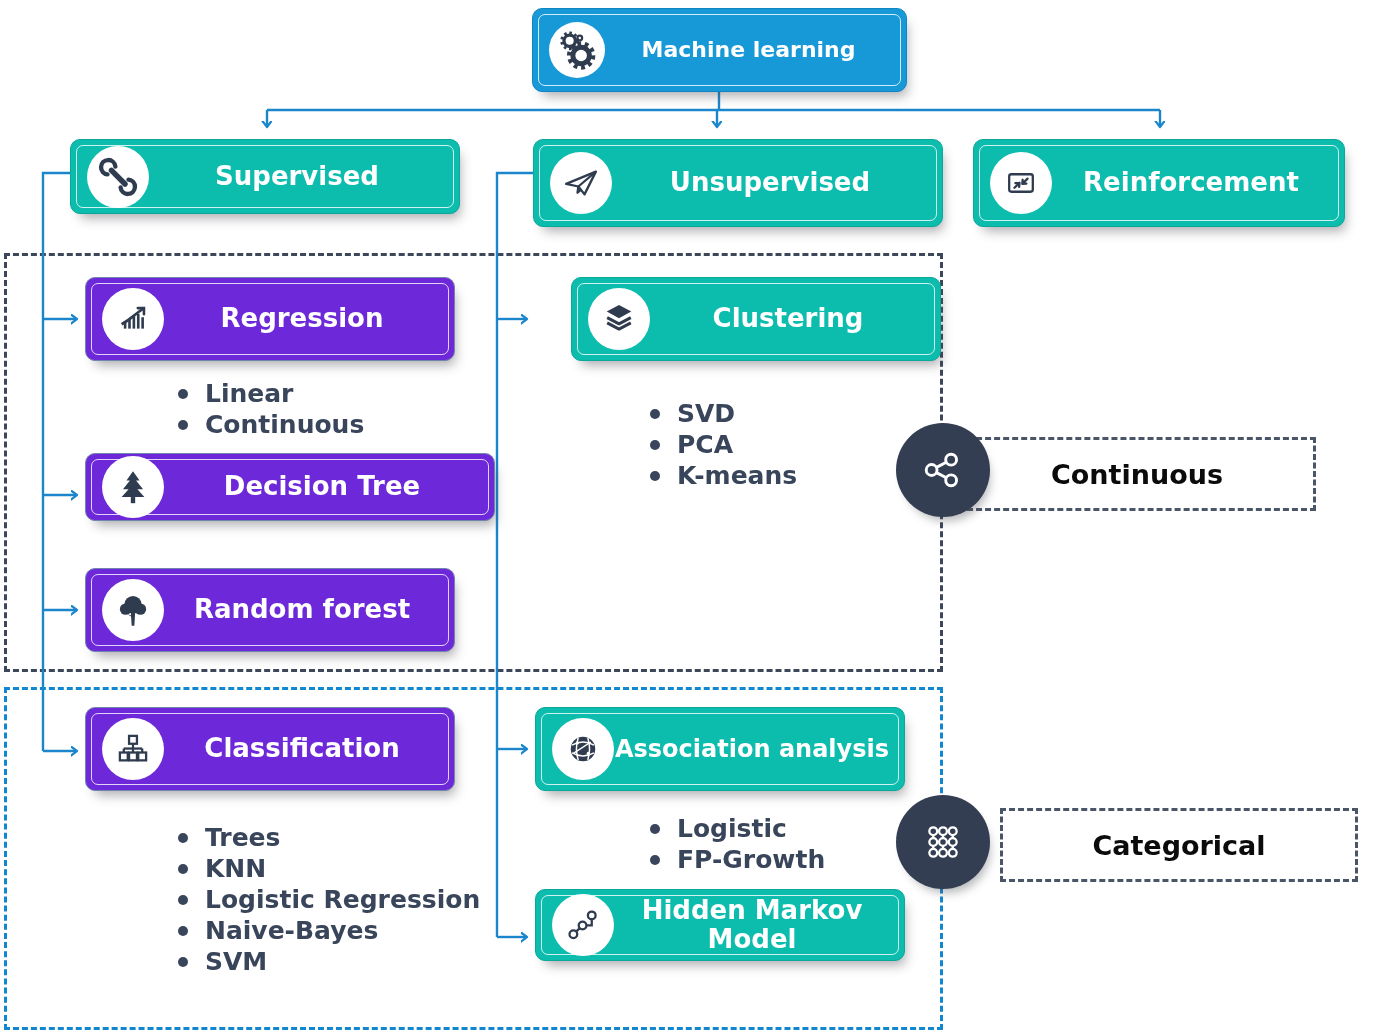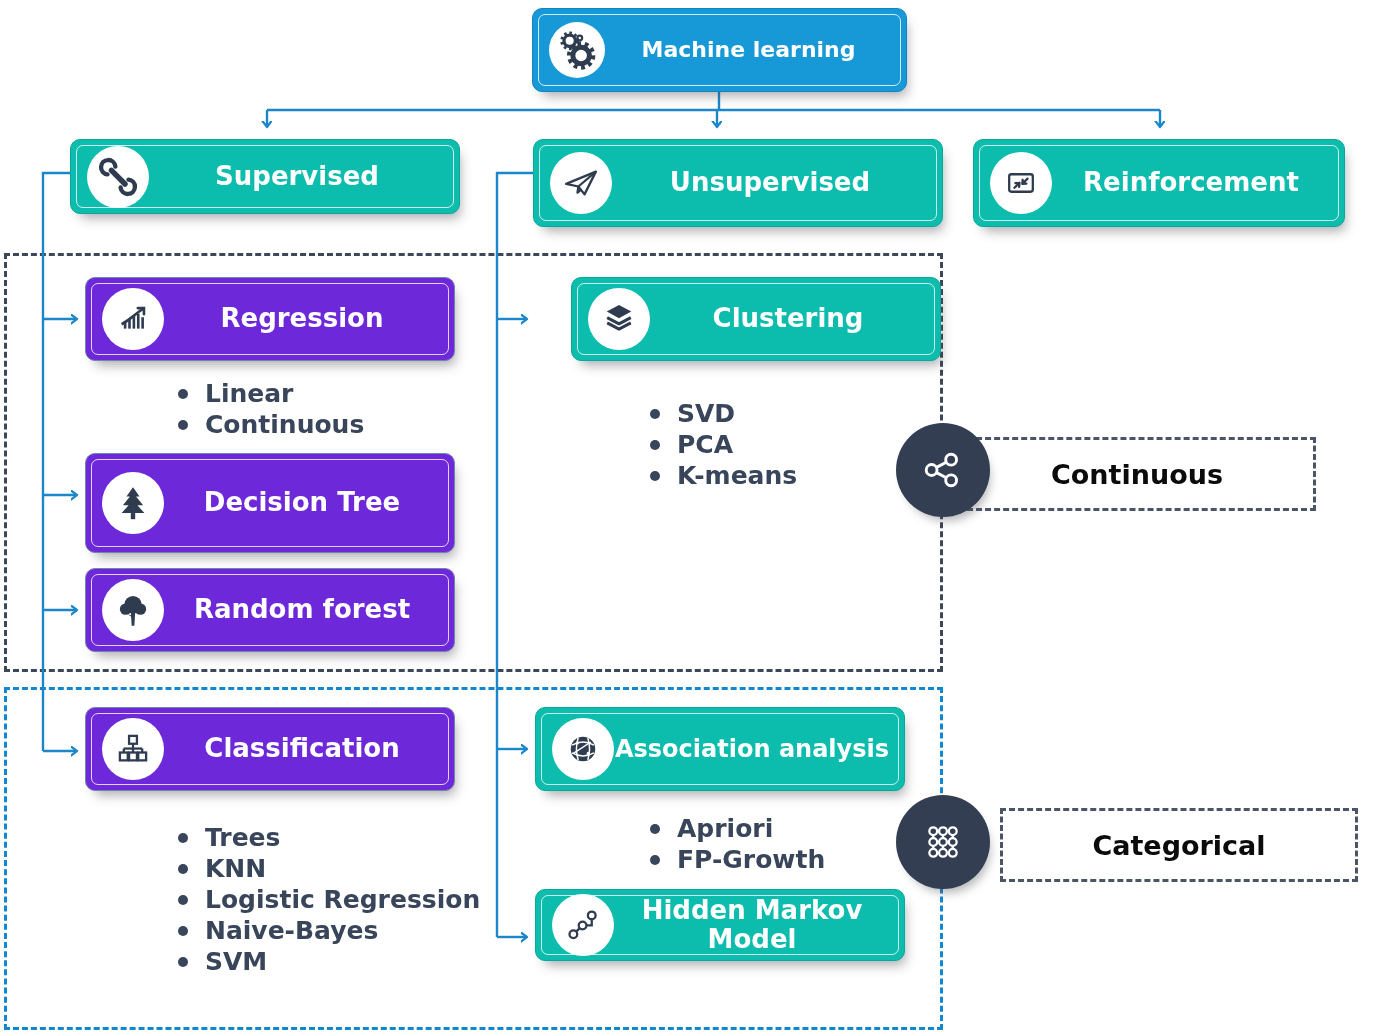"Decision Tree" div.node { height: 100px -> 68px; padding-left: none -> 40px }
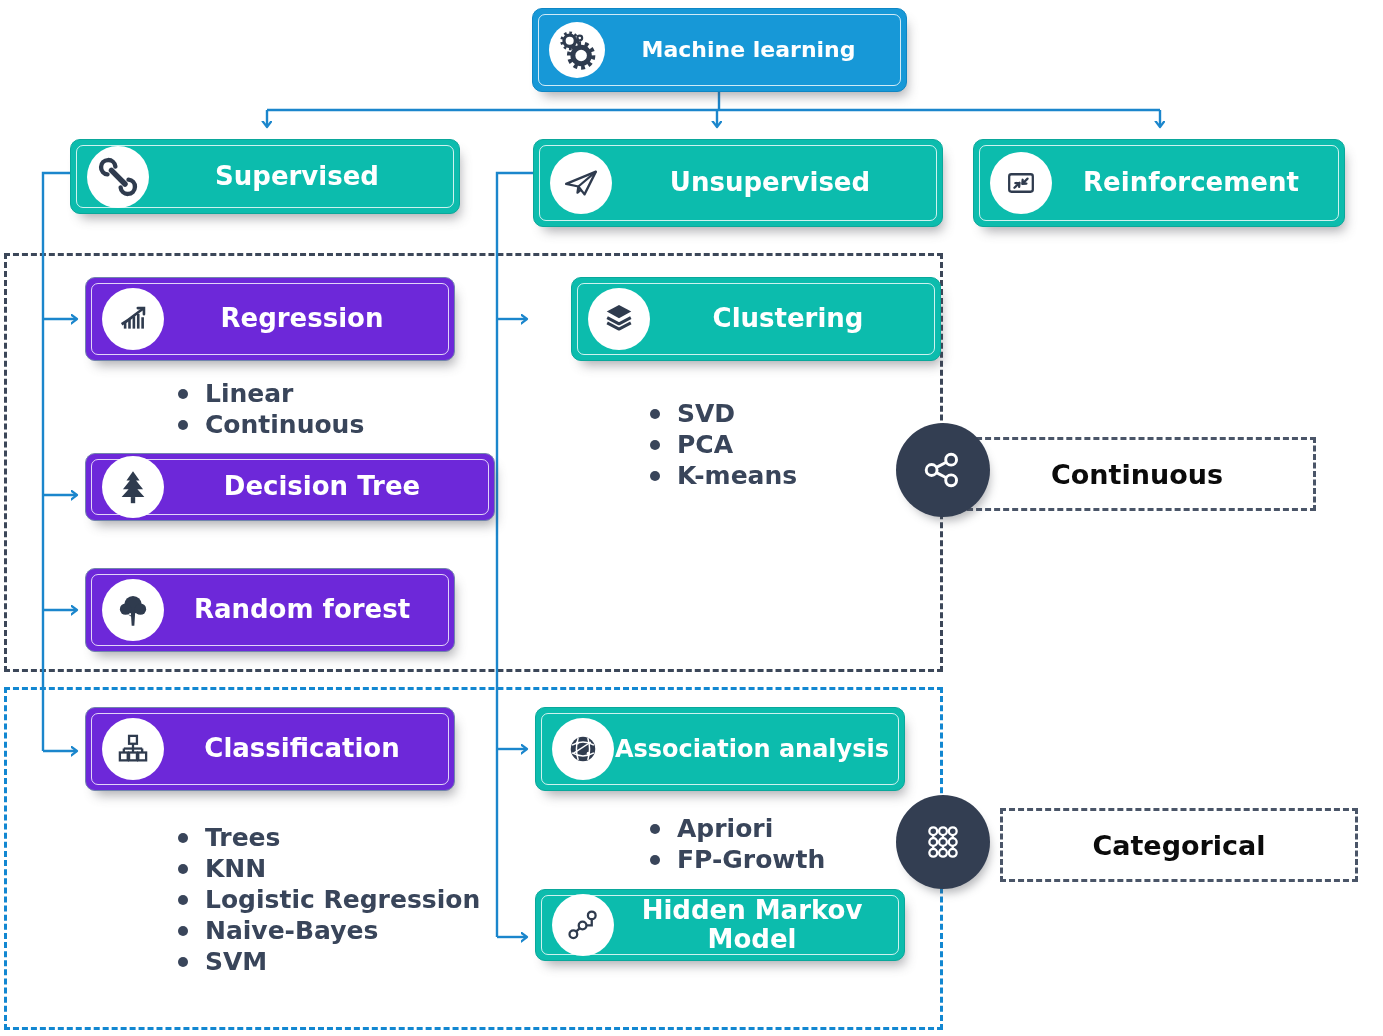"Apriori" li { text: Apriori -> Logistic }
